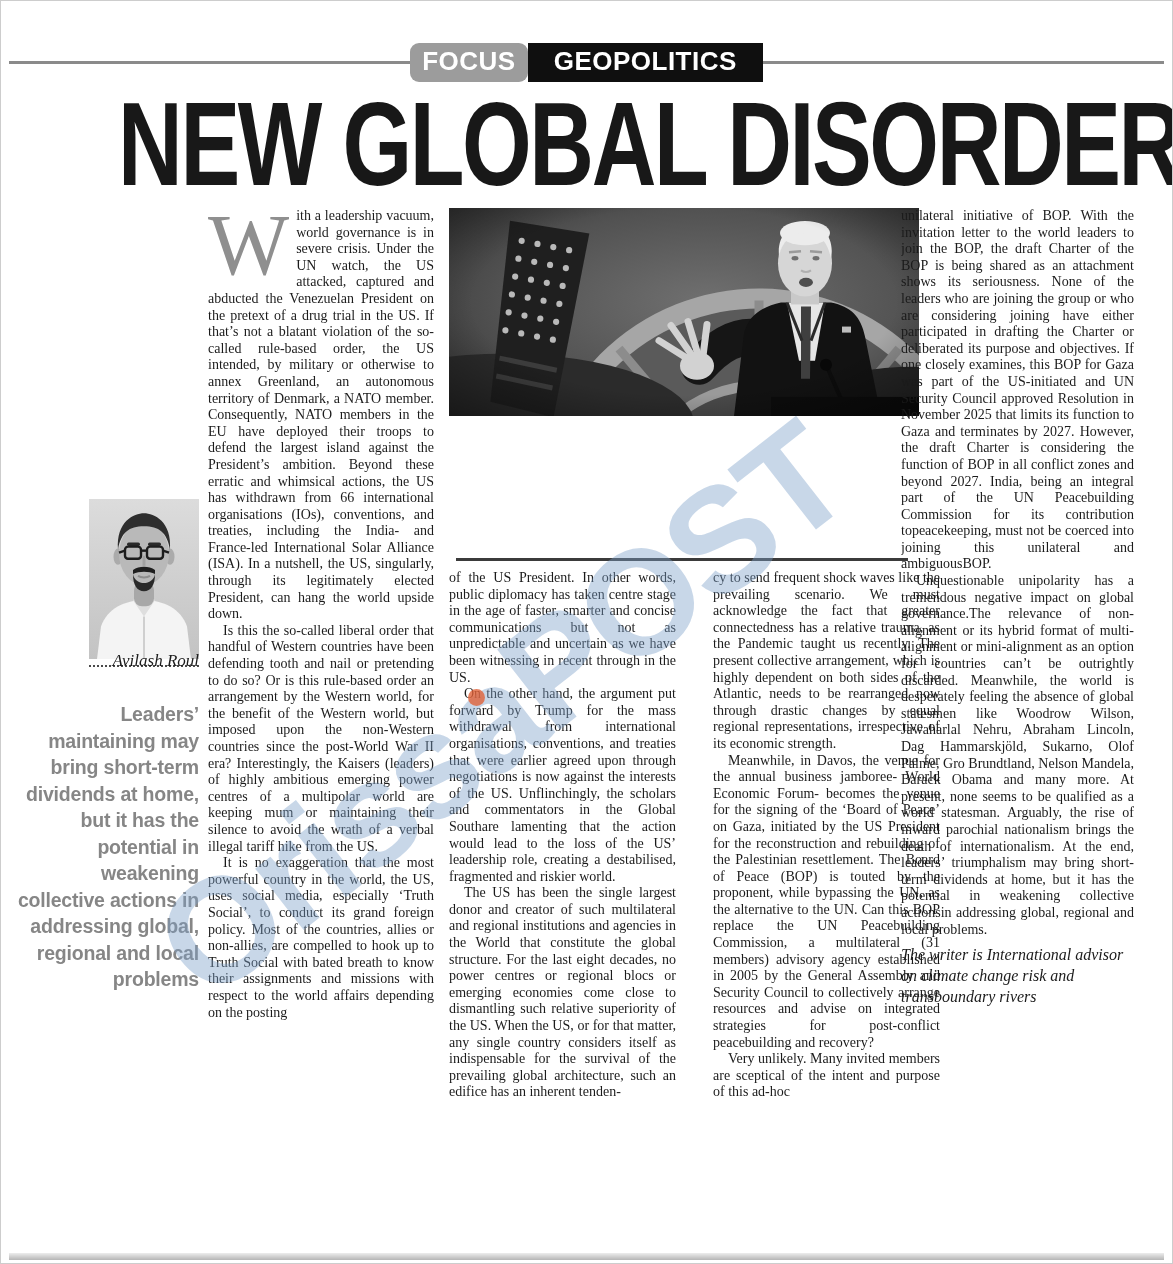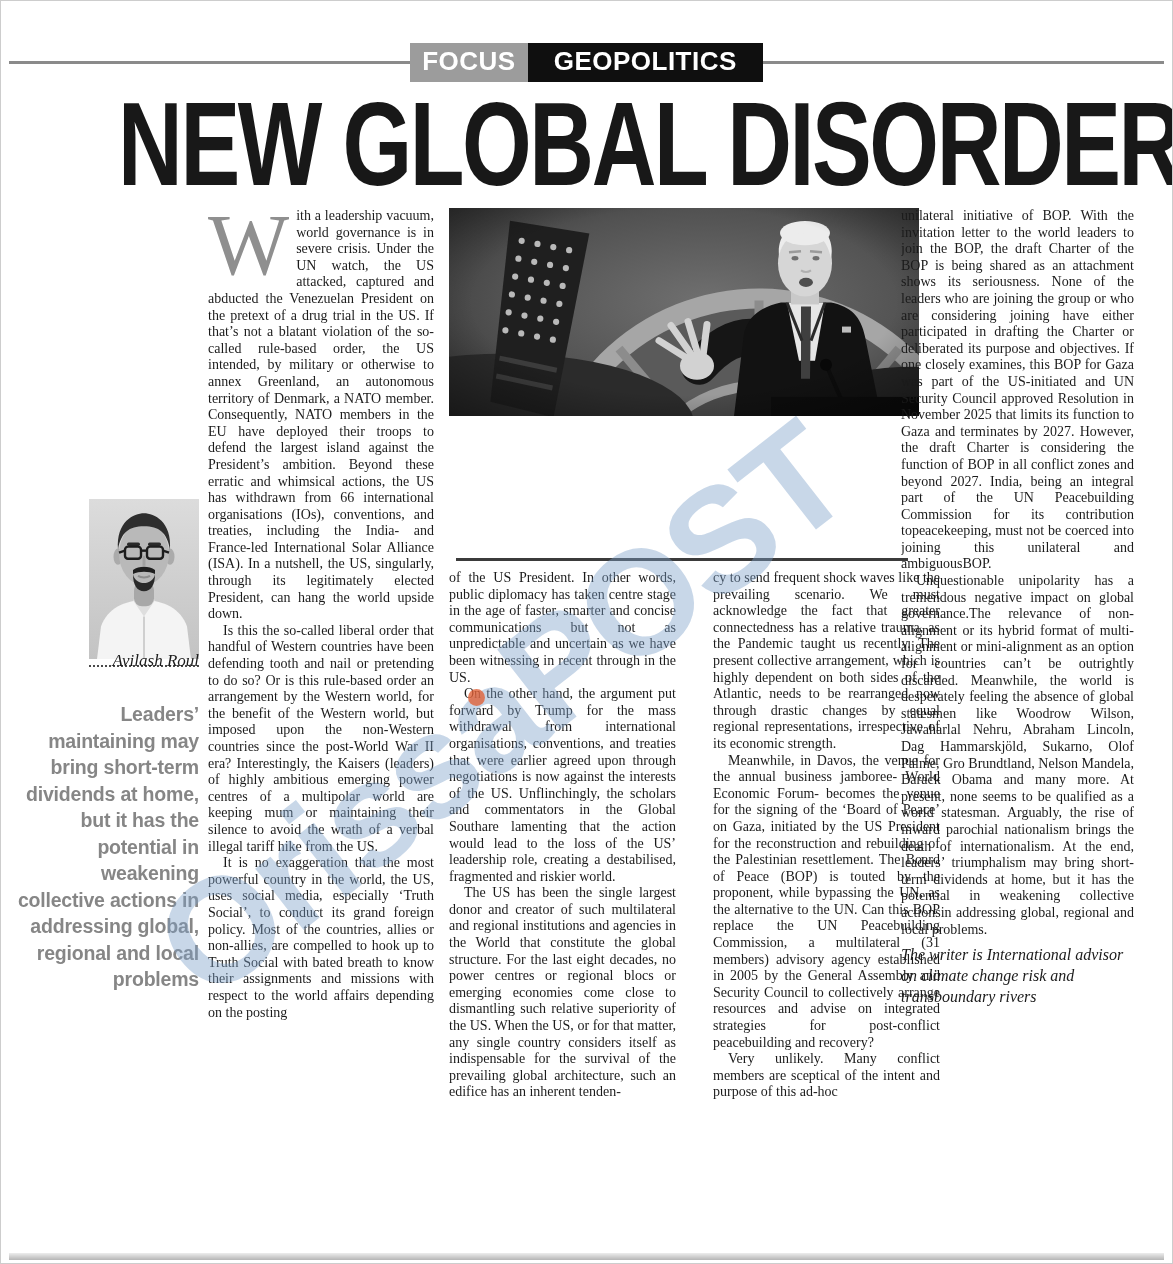"FOCUS" .kicker .focus { border-radius: none -> 9px }
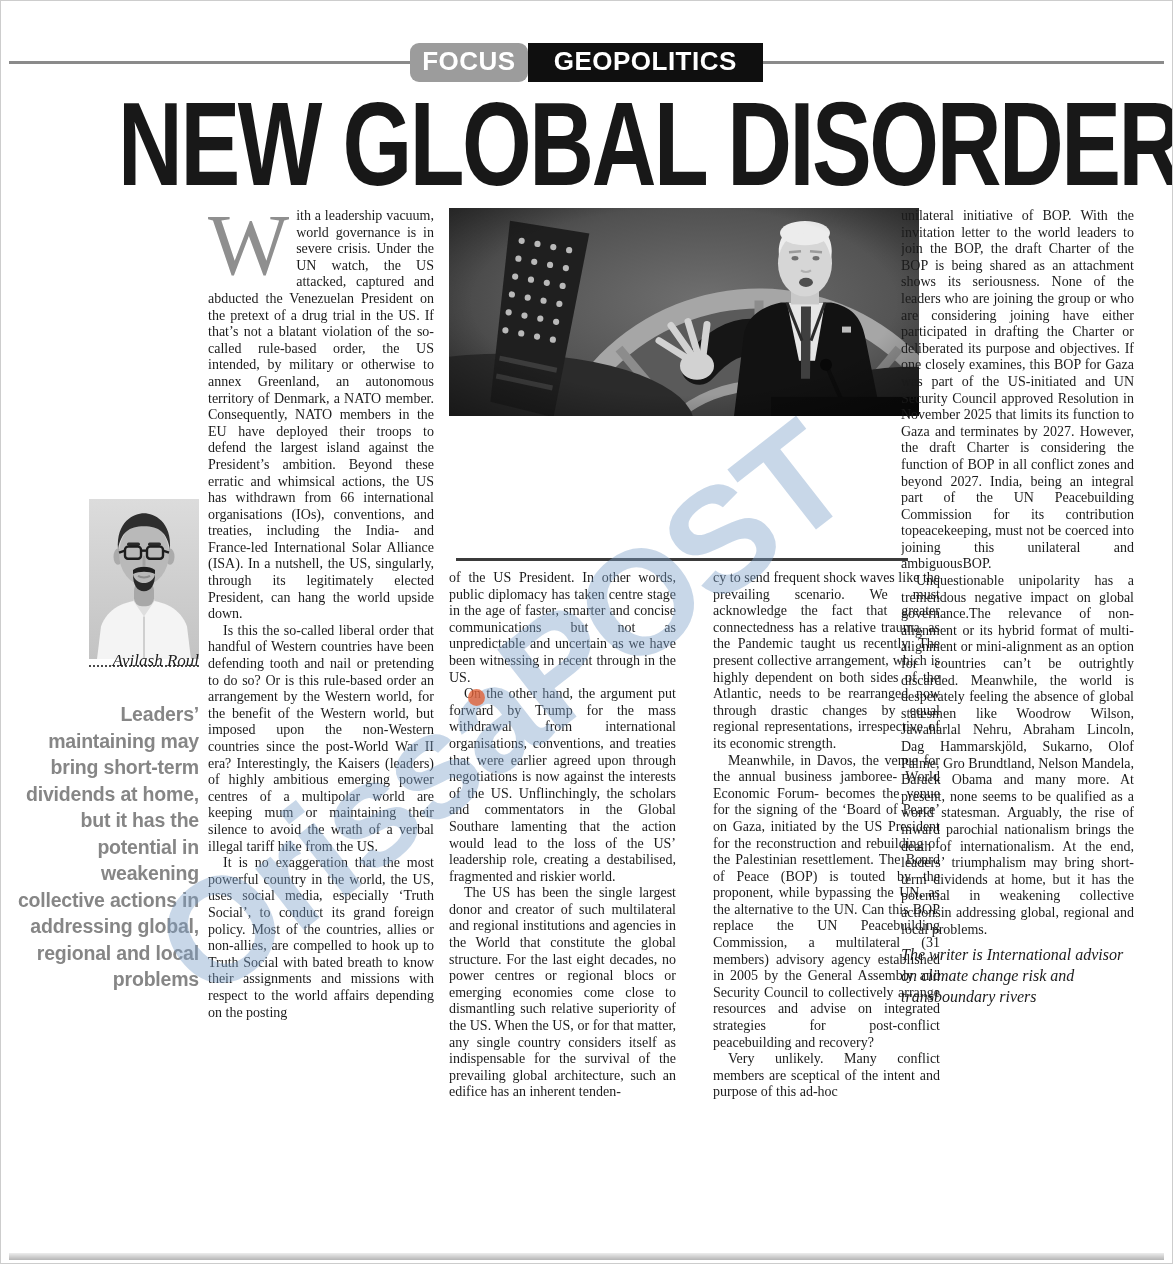"Very unlikely. Many conflict members" p.ind { text: conflict -> invited }
